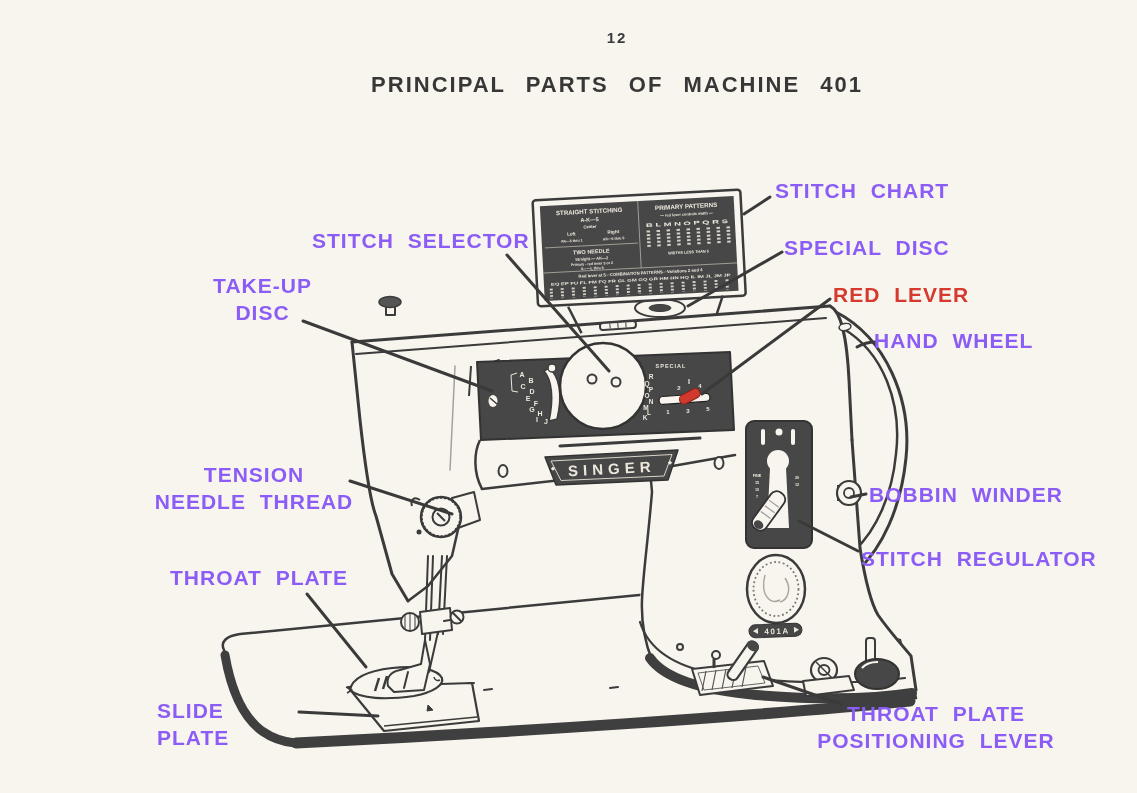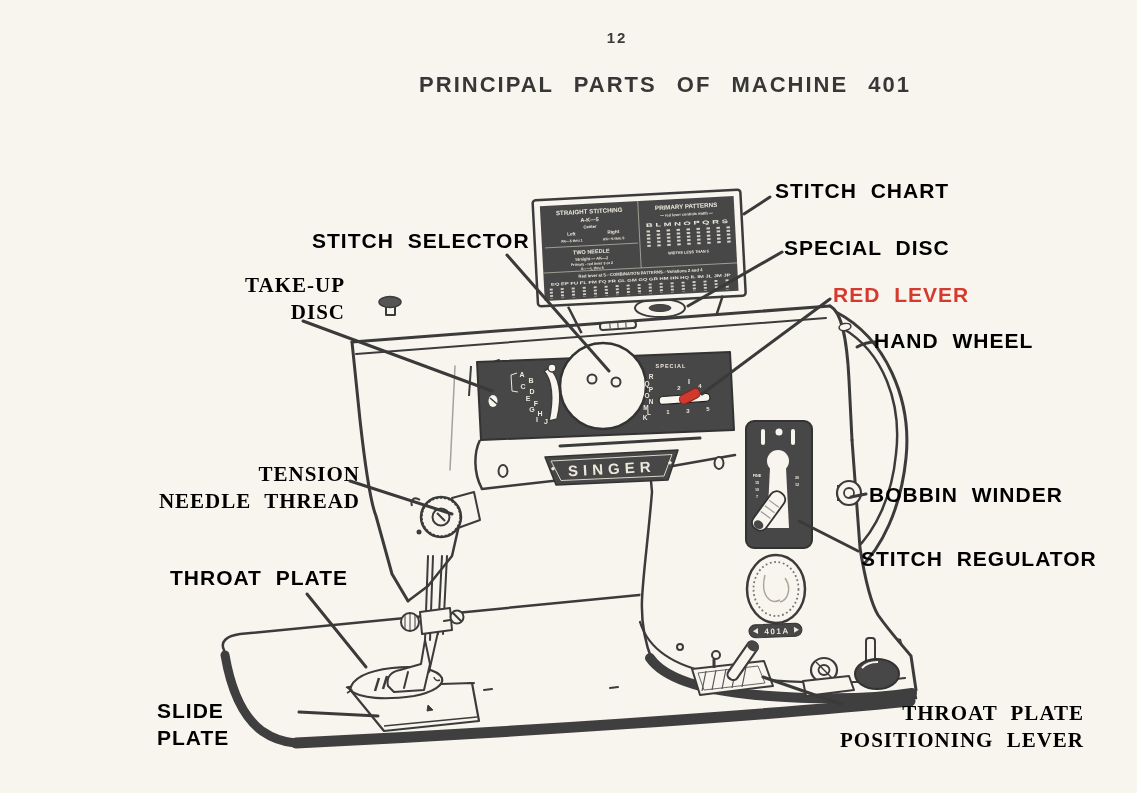"PRINCIPAL PARTS OF MACHINE 401" .page-title { margin-left: 48px -> none }
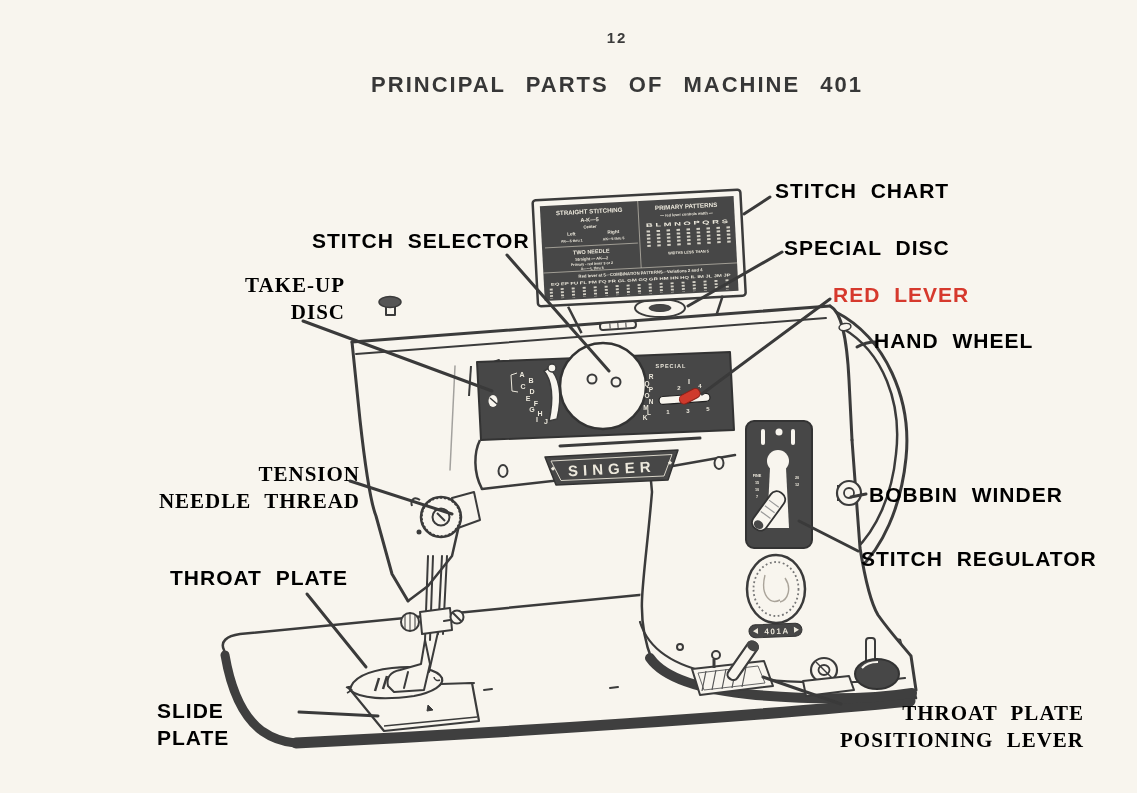"STITCH CHART" .lbl { color: #000000 -> #8b5cf6 }
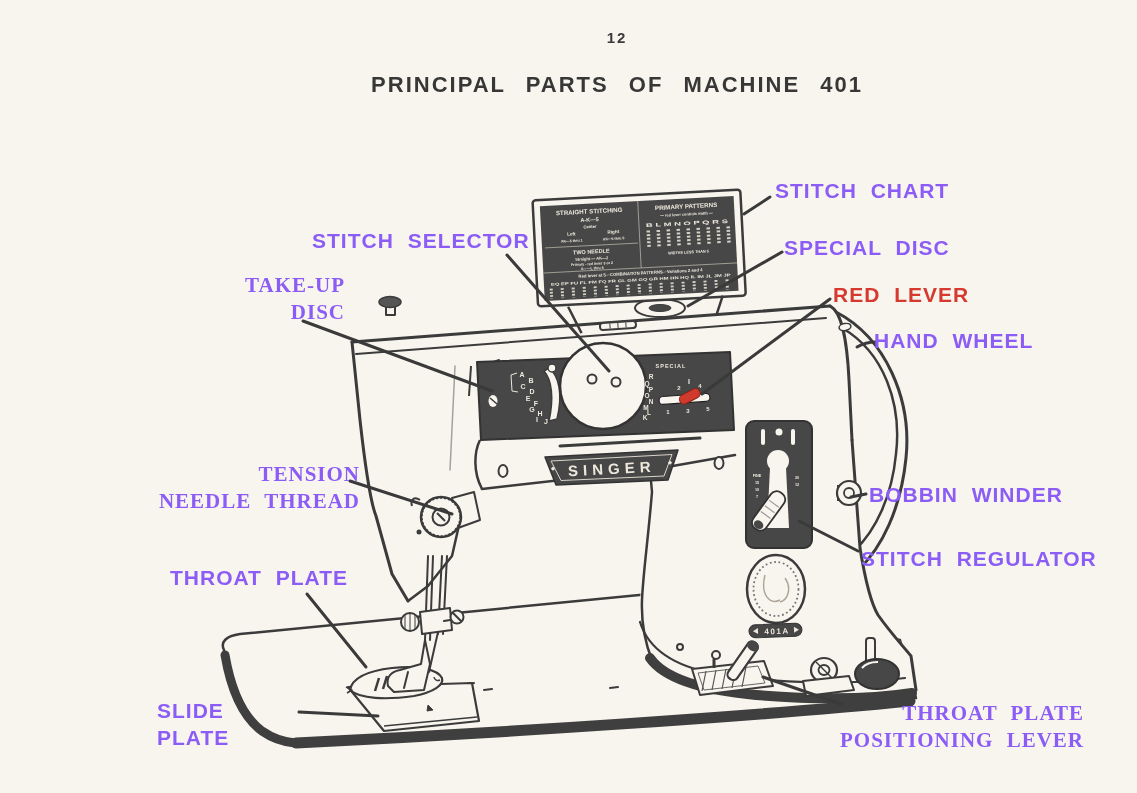"TAKE-UP" .lbl.center { font-family: Liberation Serif, serif -> none; text-align: right -> center }
